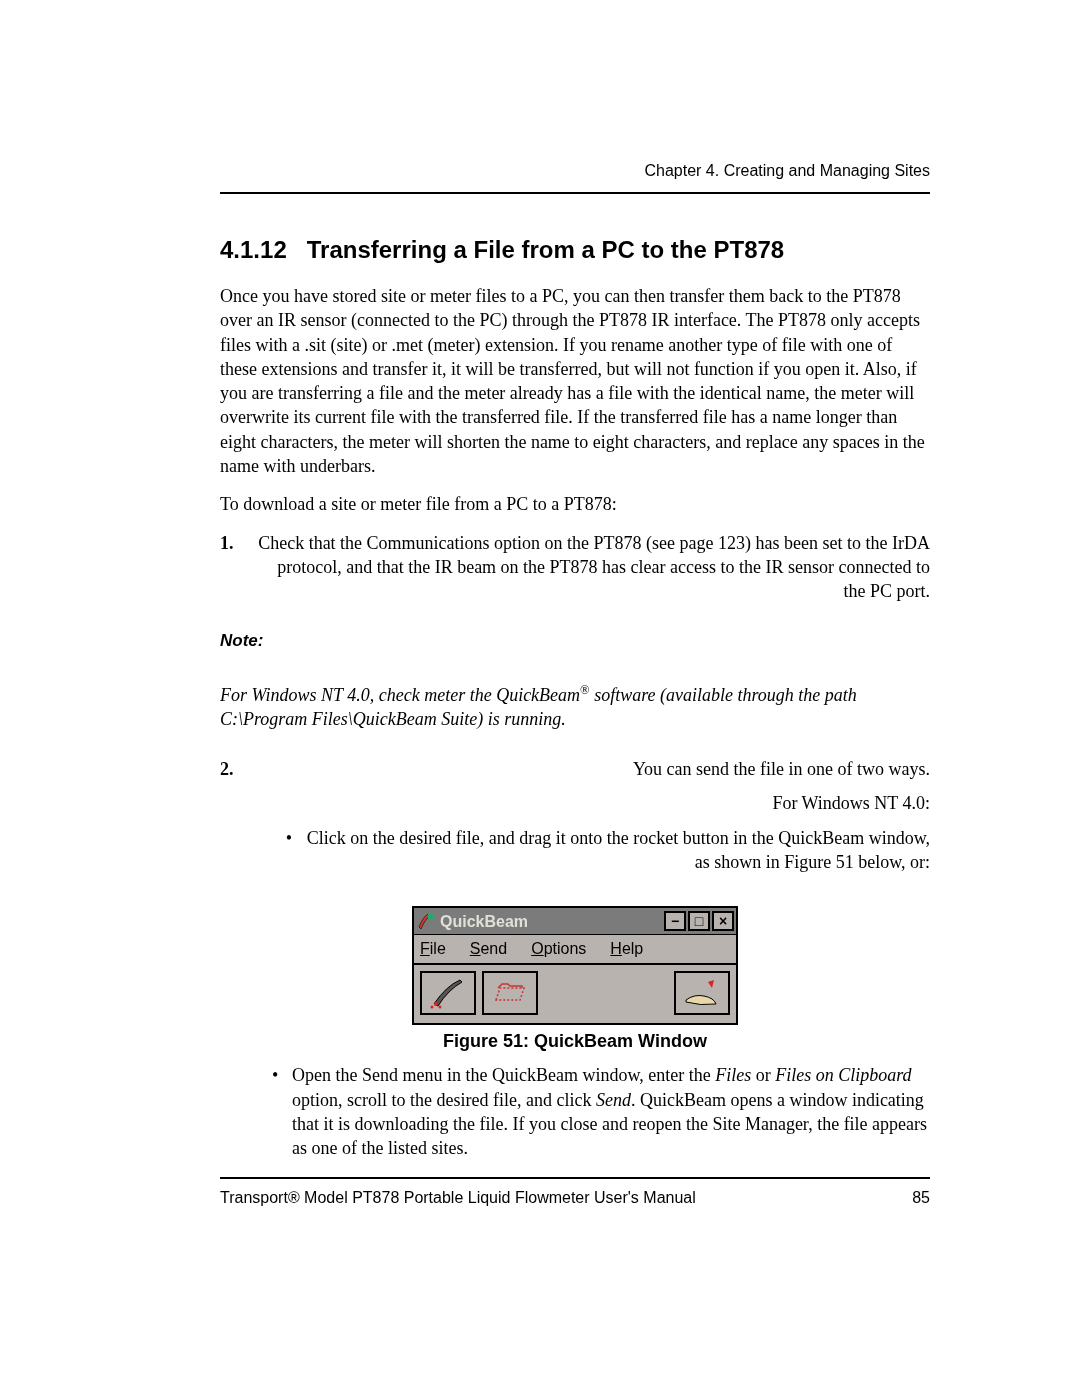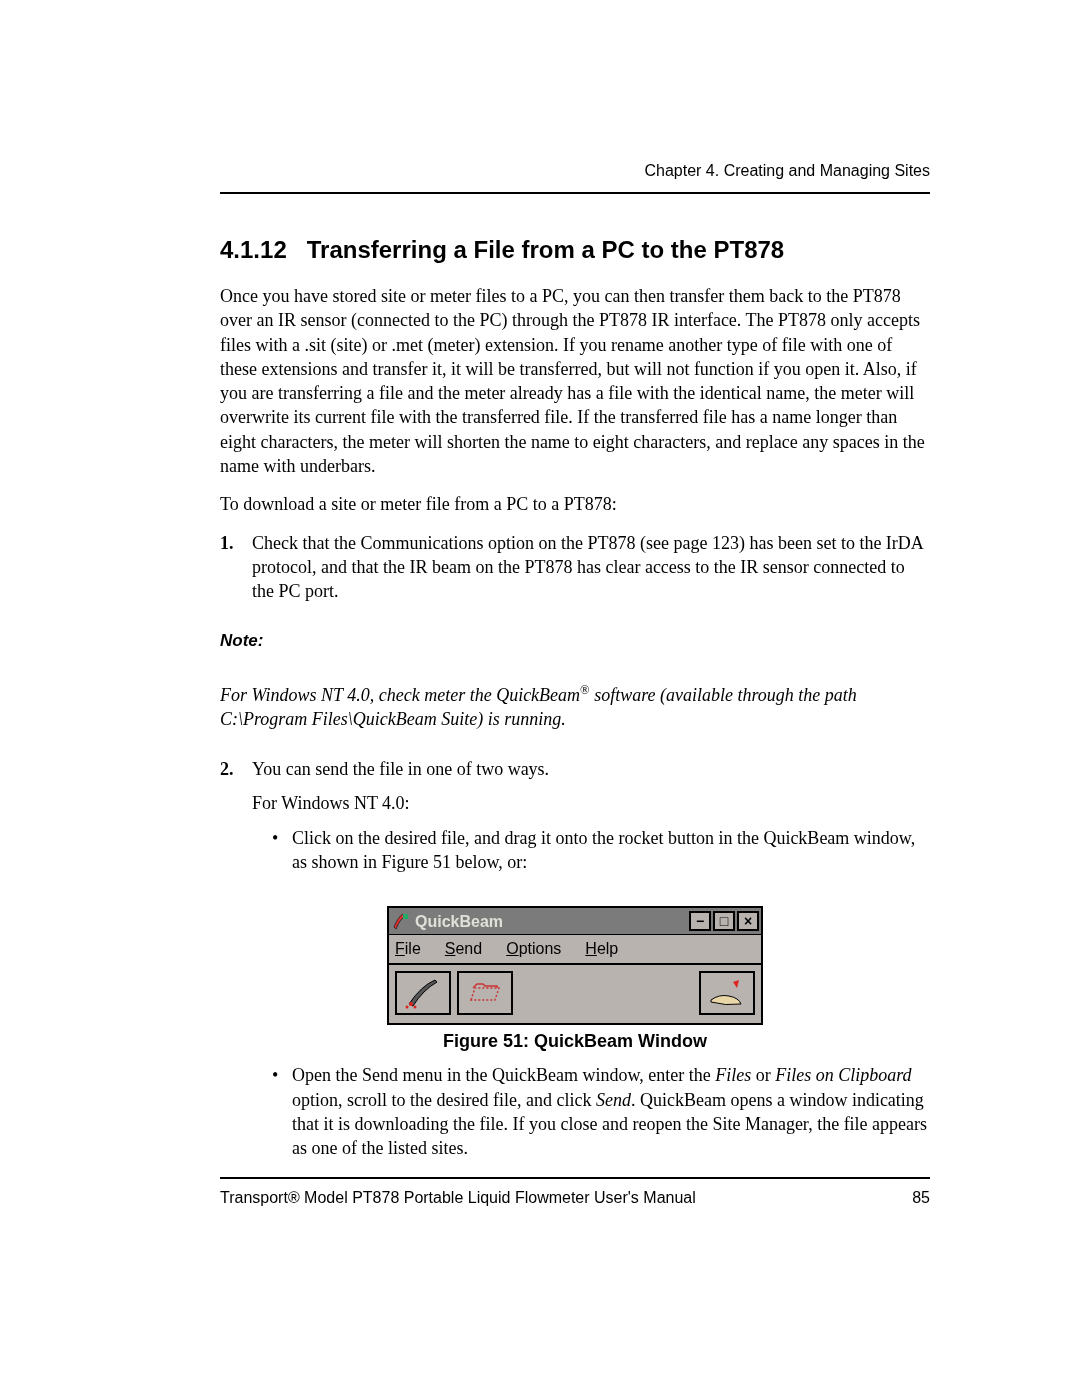"Check that the Communications option" .li-body { text-align: none -> right }
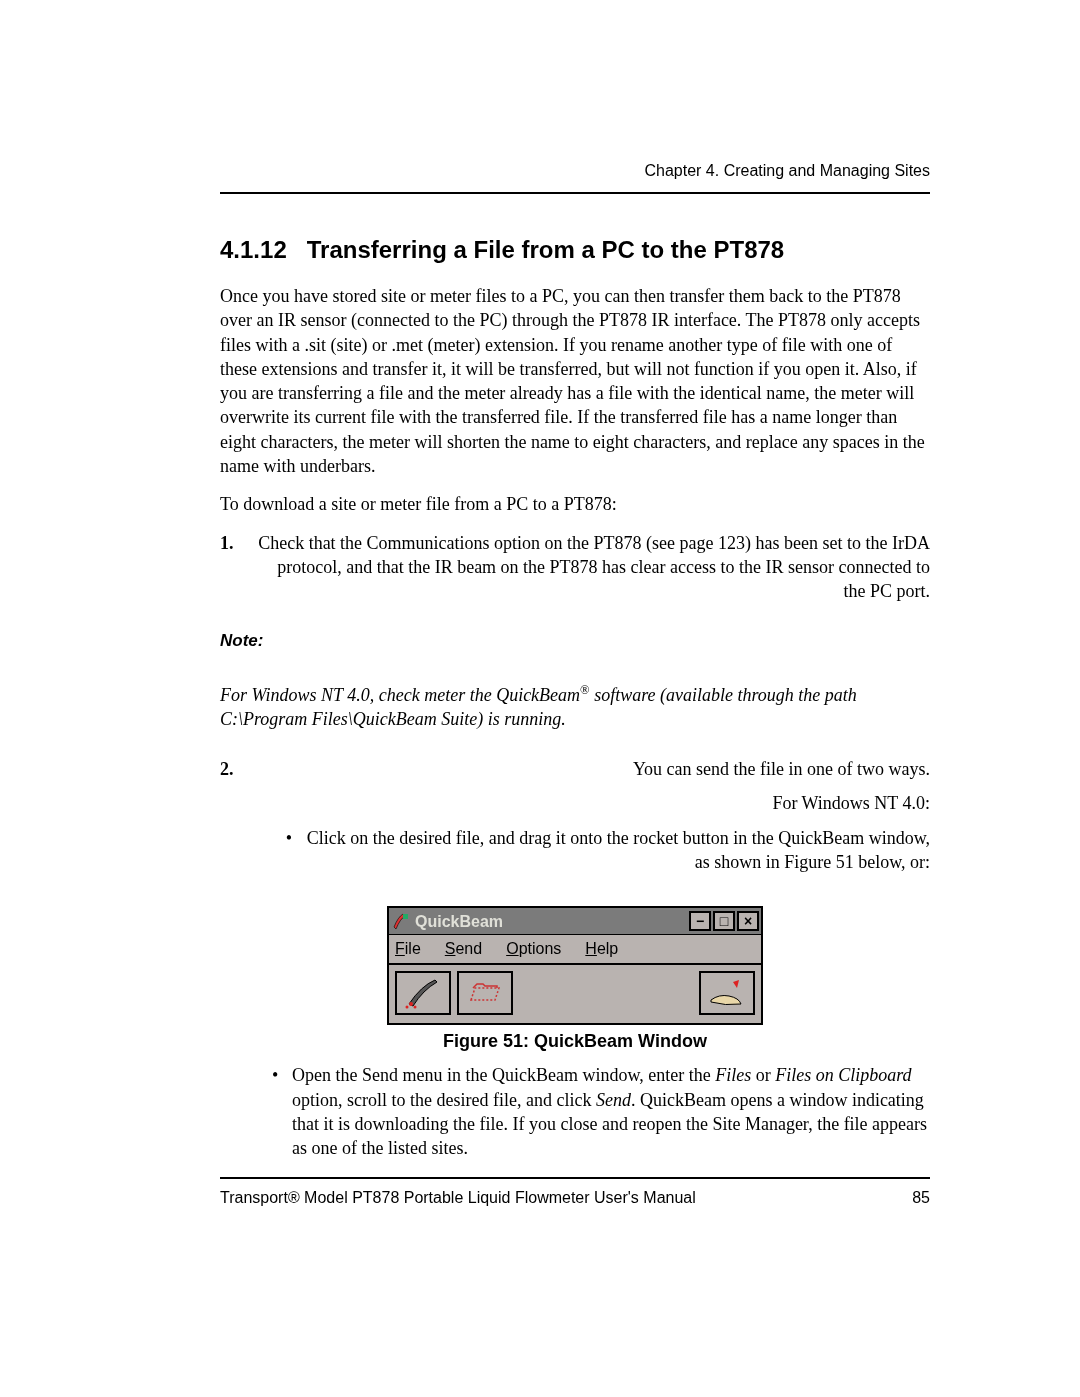"QuickBeam" .figure-wrap { width: 376px -> 326px }
